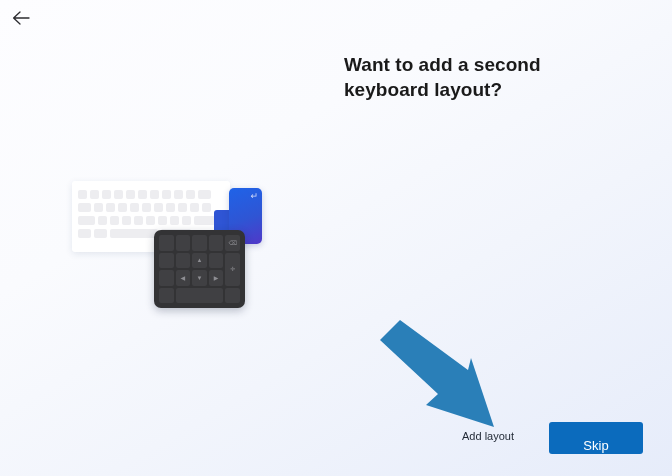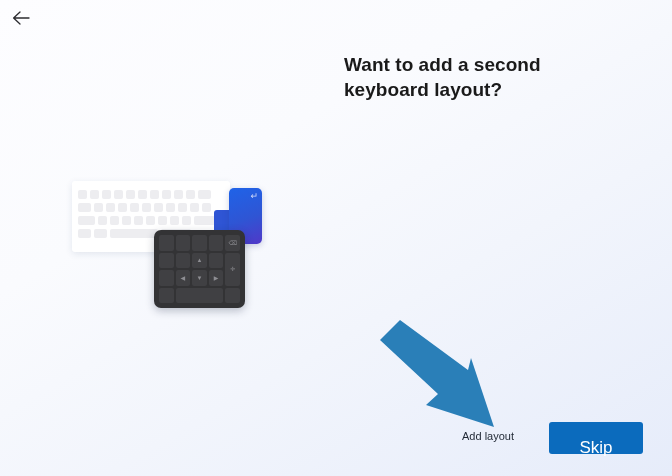"Skip" #skip-button { font-size: 17px -> 13px }
